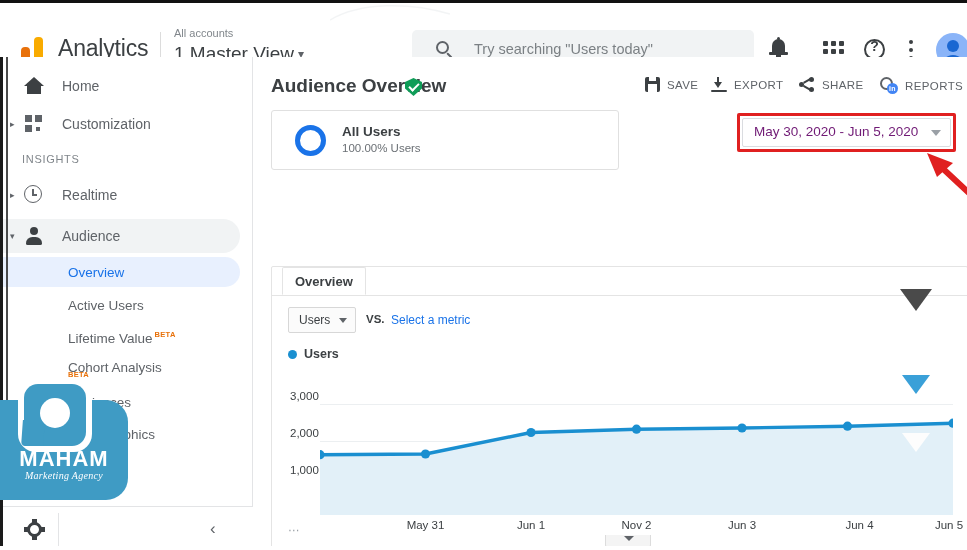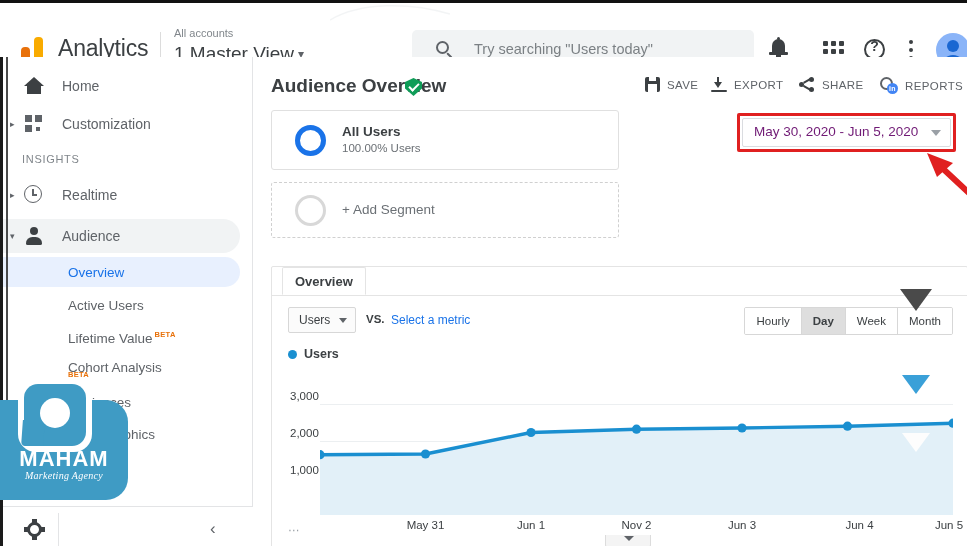"+ Add Segment" div.seg-add { html: <div> <div></div> <div>+ Add Segment</div> </div> -> none }
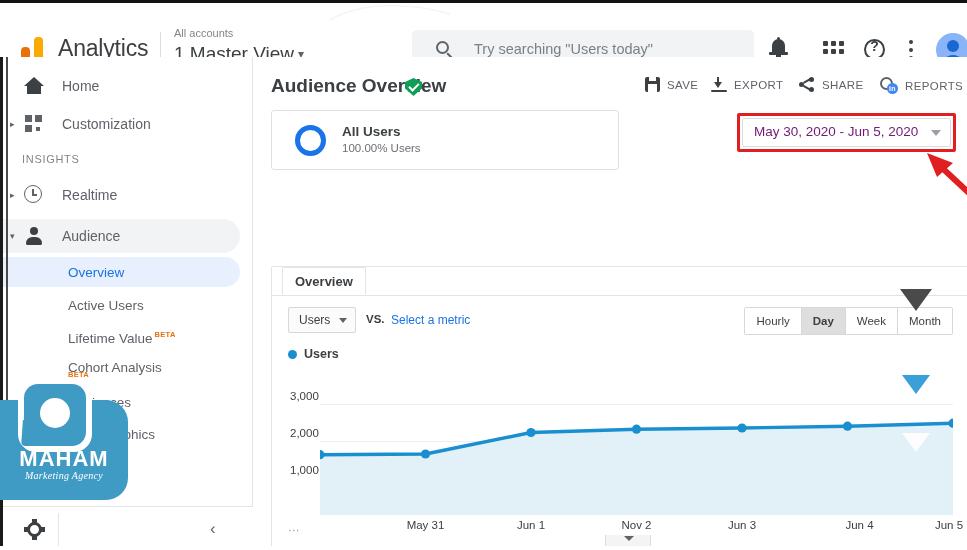"Hourly" div.gran { html: <div> <div>Hourly</div> <div>Day</div> <div>Week</div> <div>Month</div> </div> -> none }
